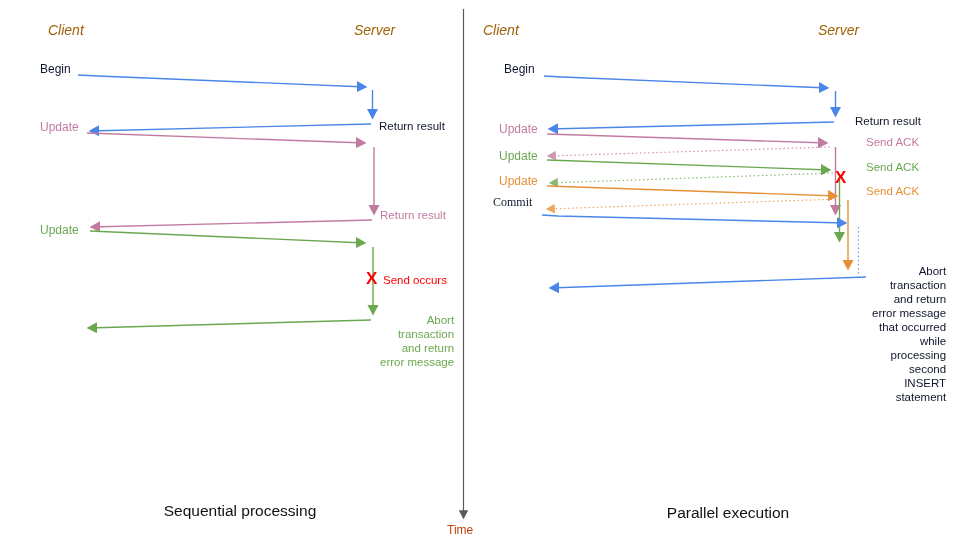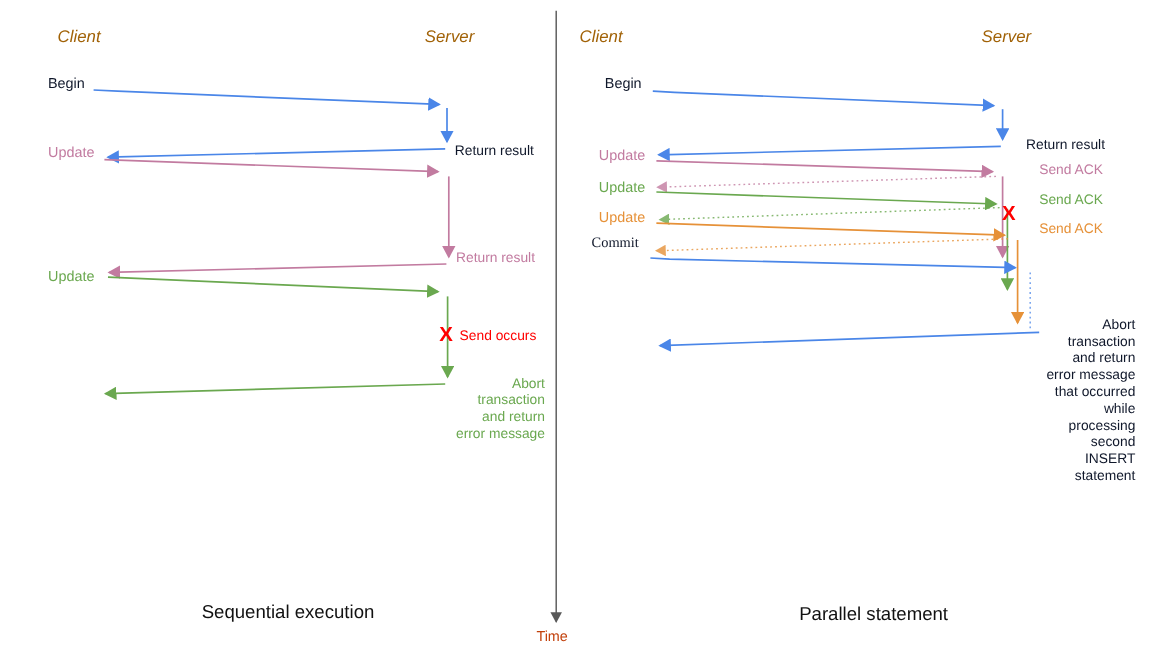"Sequential execution" div.lbl { text: execution -> processing }
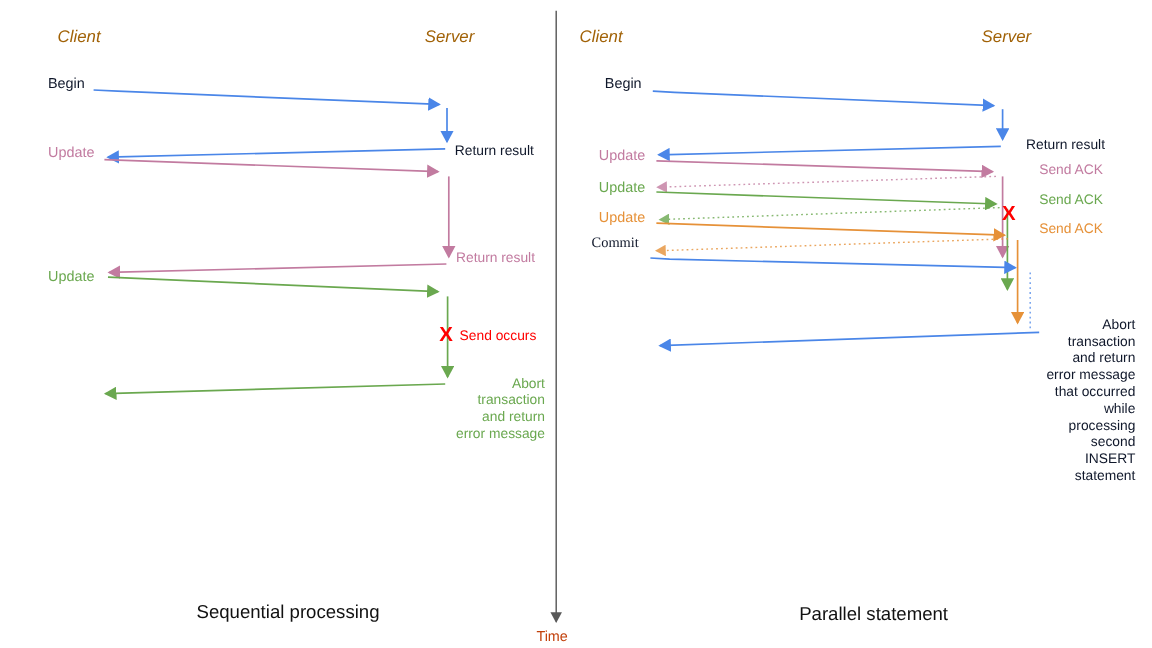"Parallel statement" div.lbl { text: statement -> execution }
